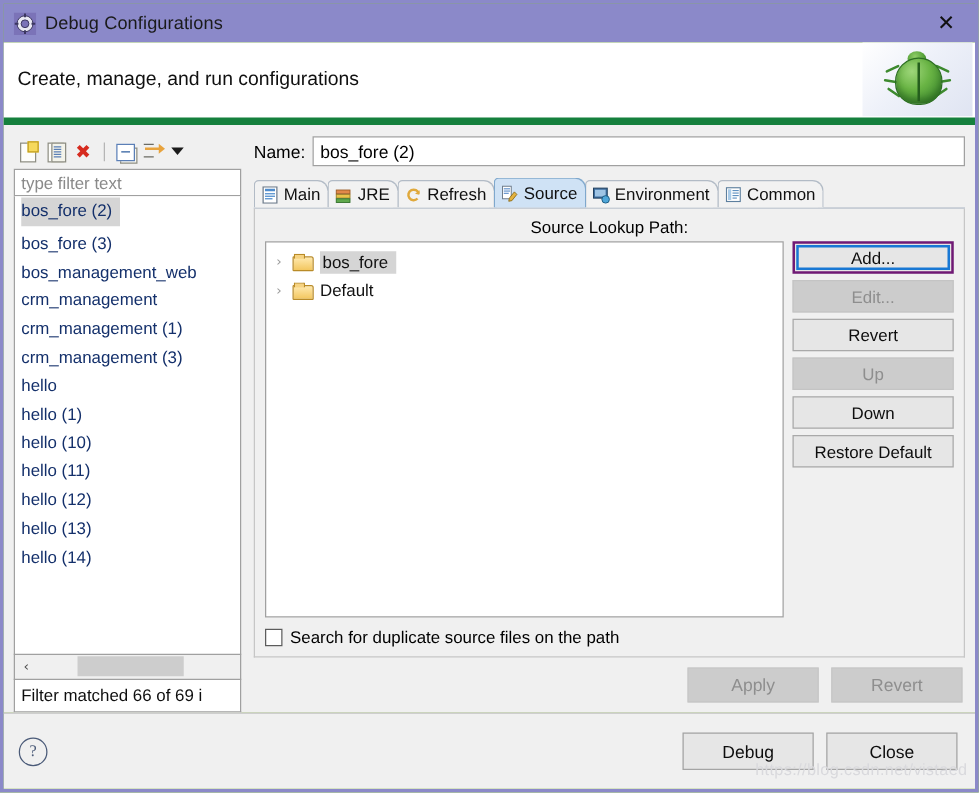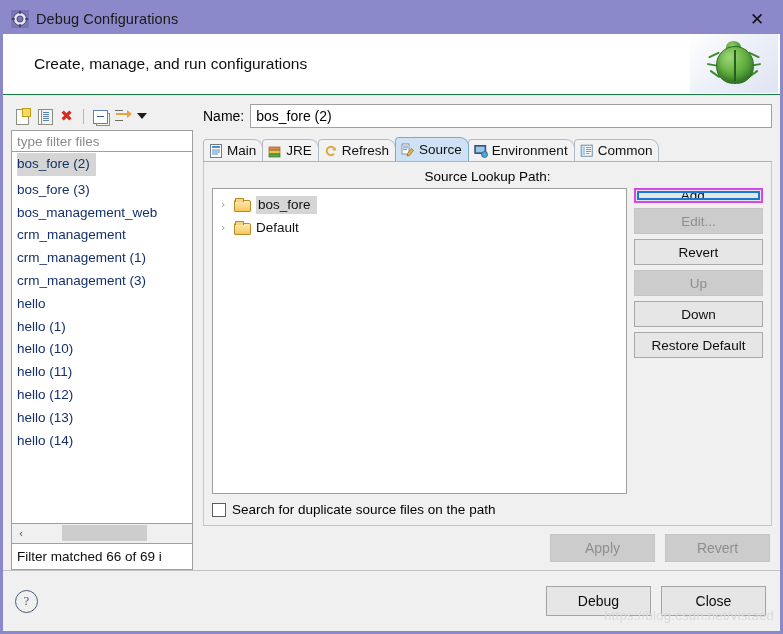"Create, manage, and run configurations" .header { border-bottom: 1px solid #15803d -> 6px solid #15803d; padding-left: 20px -> none }
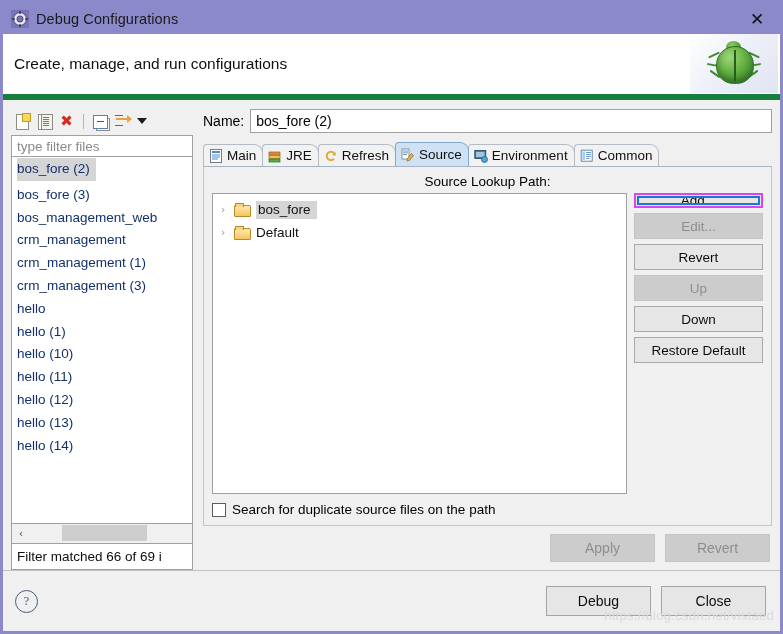"type filter files" div.filter-input { text: files -> text }
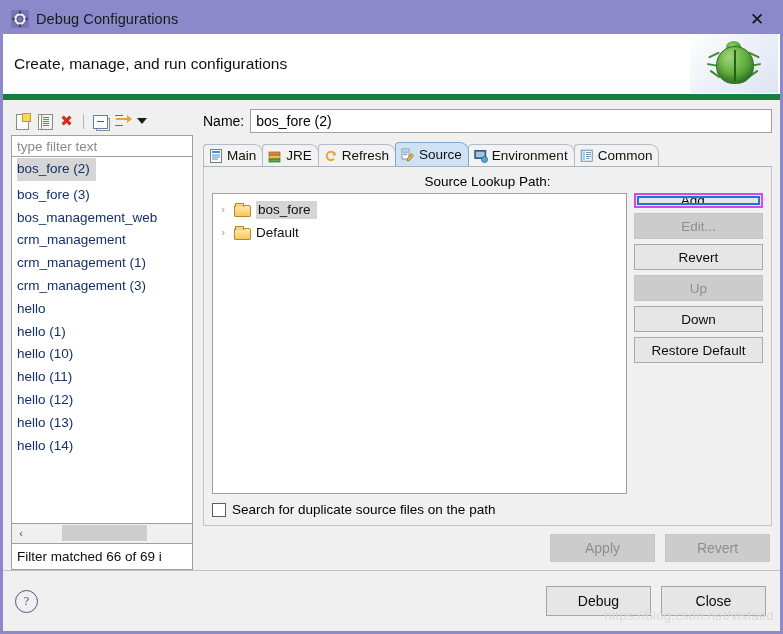"Add..." .btn.focused { border: 2px solid #d946ef -> 2px solid #701a75; height: 15px -> 26px }
